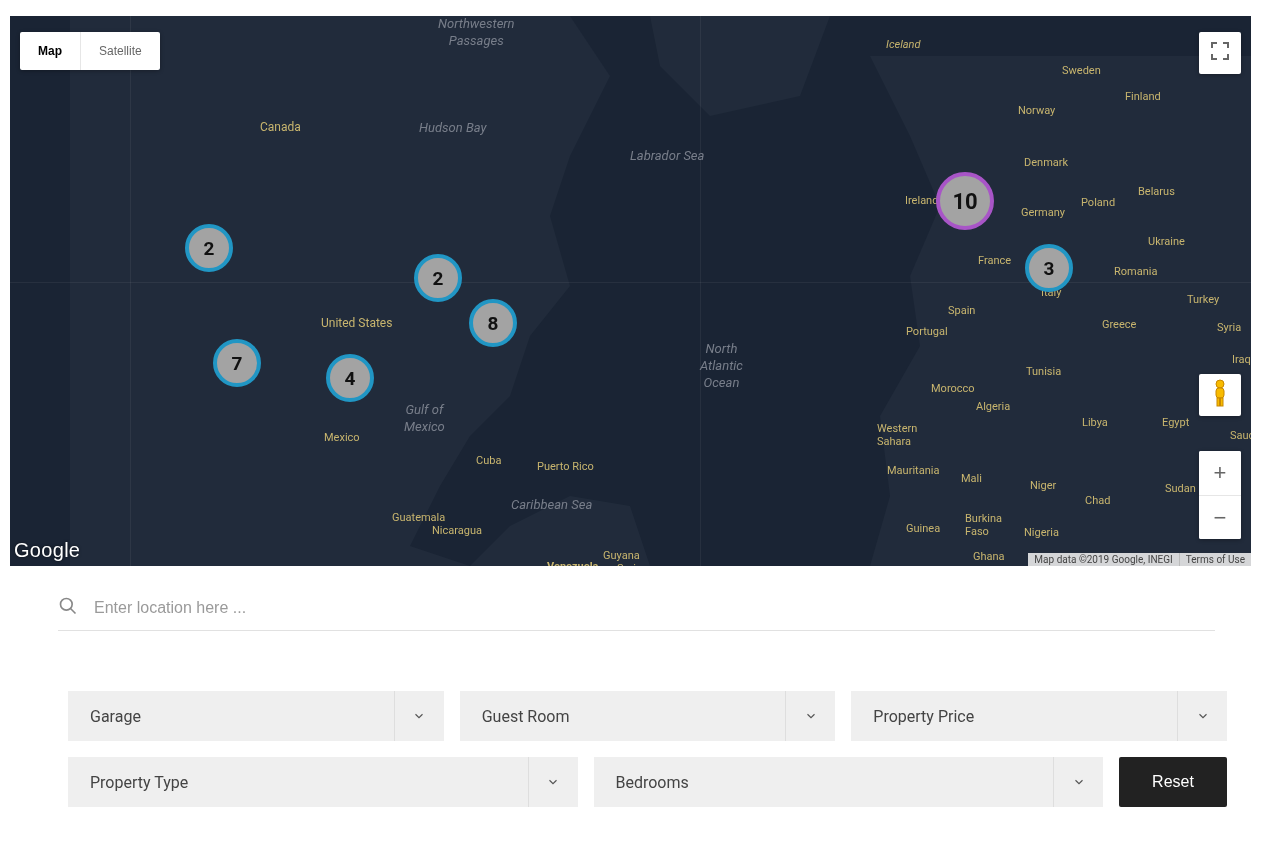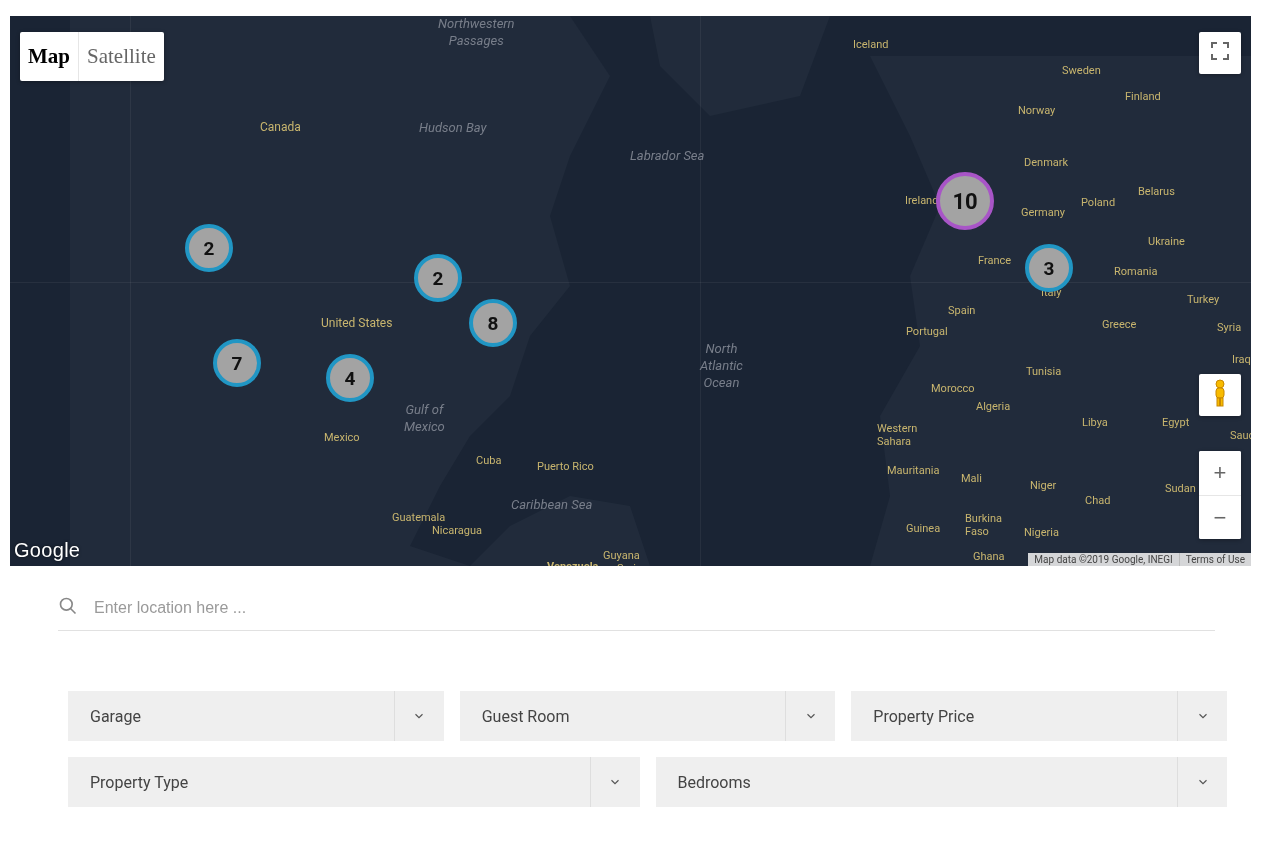"Map" .maptype button { font-family: Liberation Serif, serif -> none; font-size: 21px -> 12px; padding: 12px 8px -> 12px 18px }
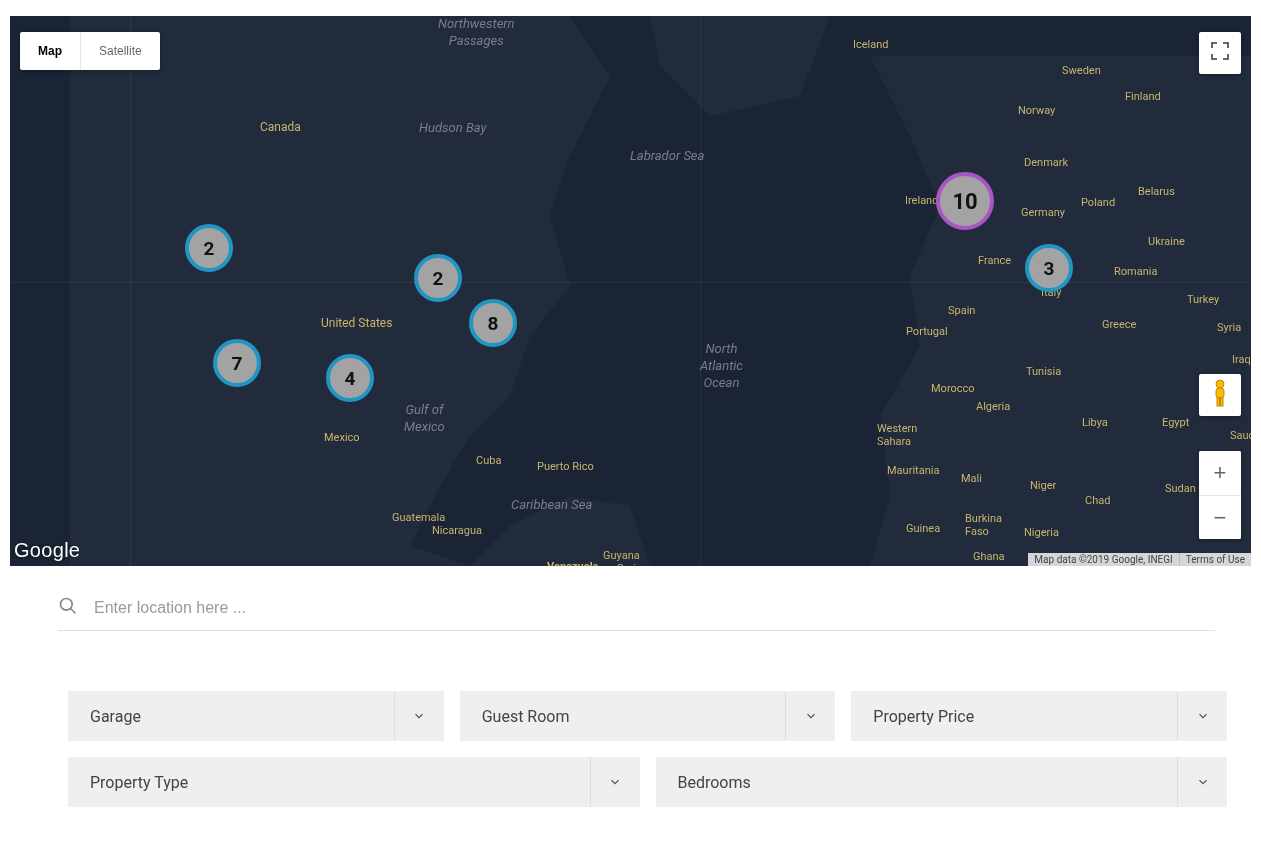"Iceland" div.country-label { font-style: none -> italic; left: 843px -> 876px }
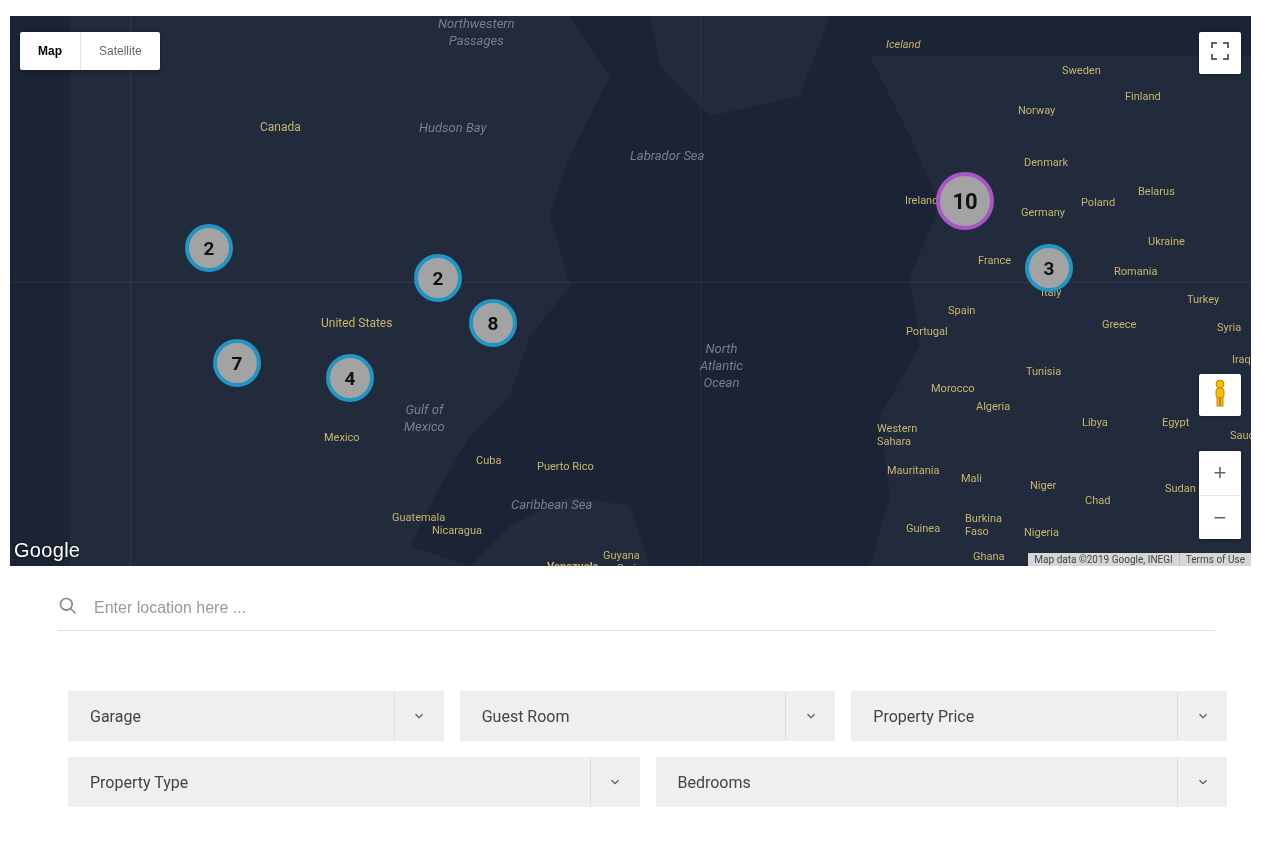"Reset" button.reset-btn { html: none -> <button>Reset</button> }
